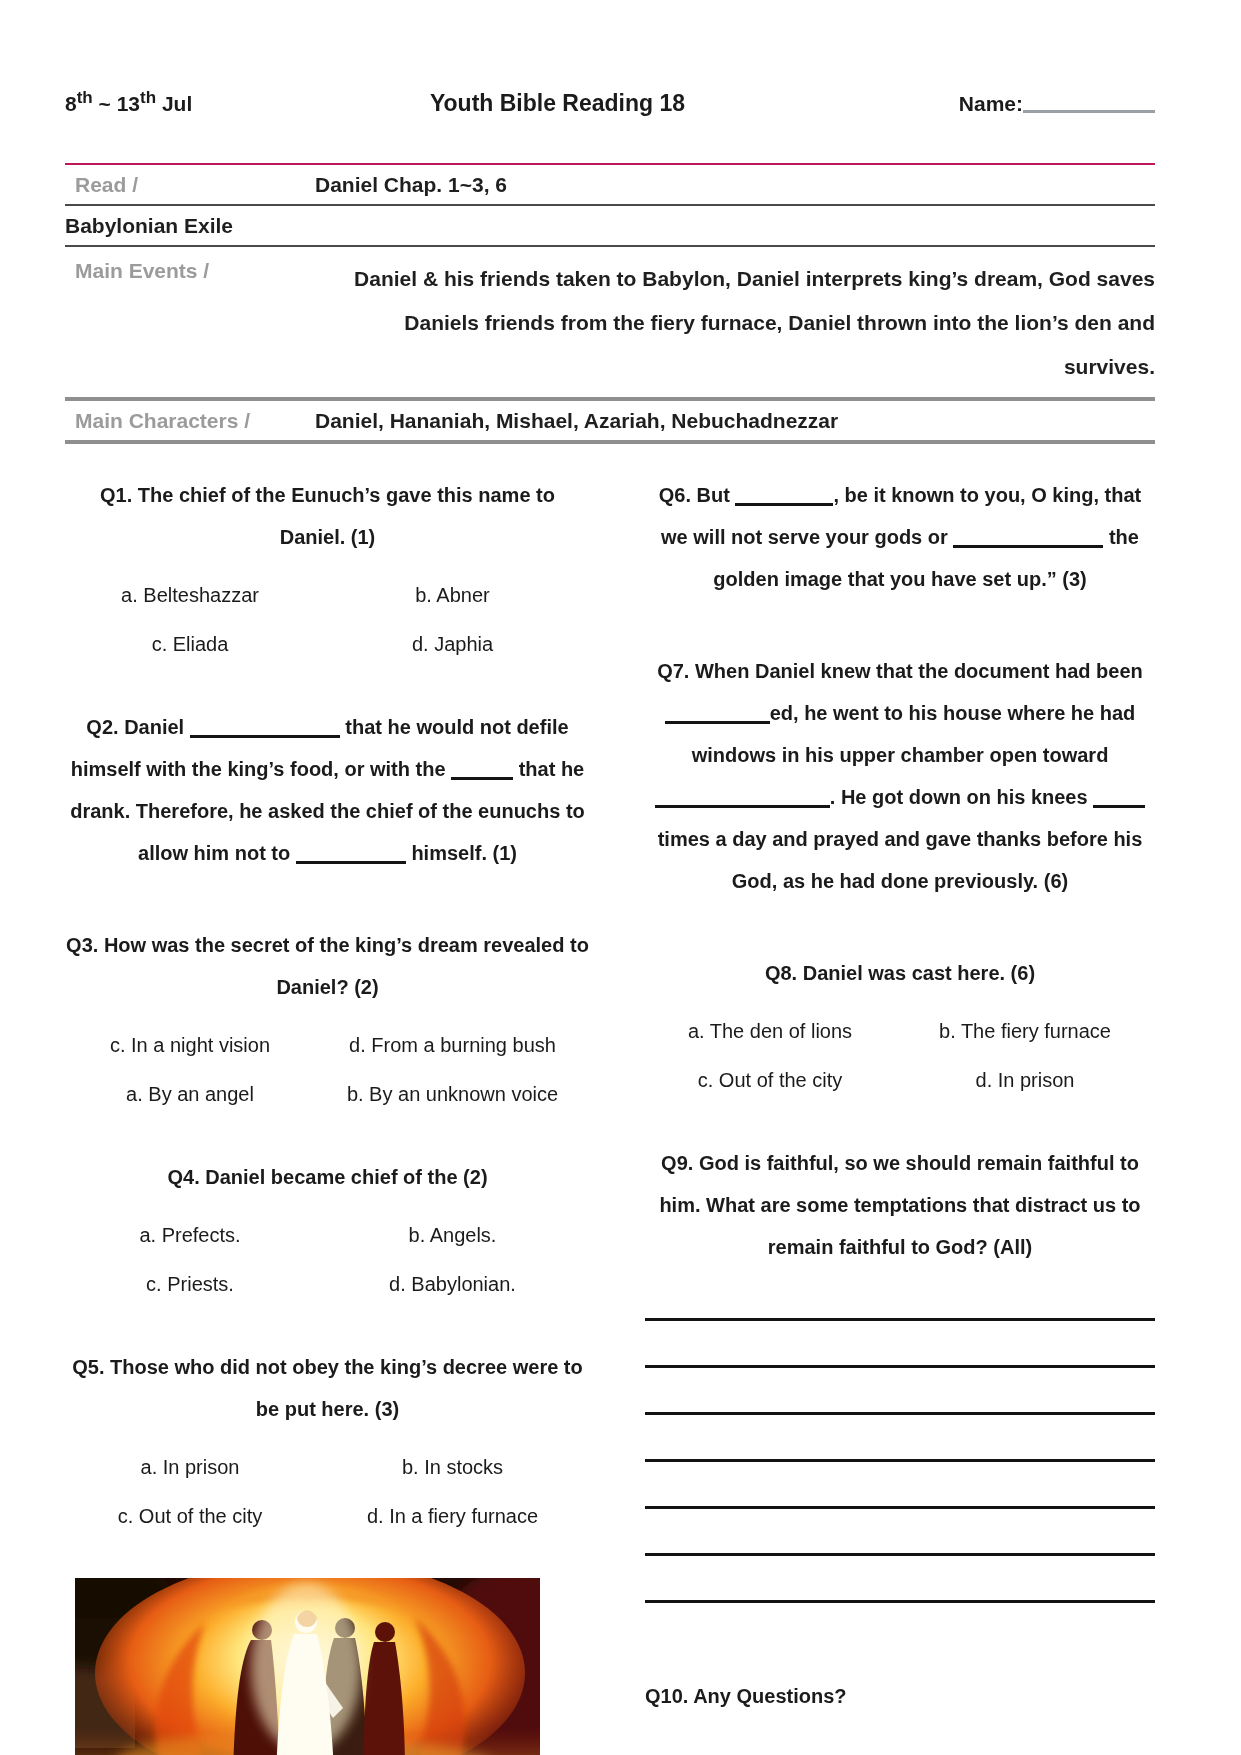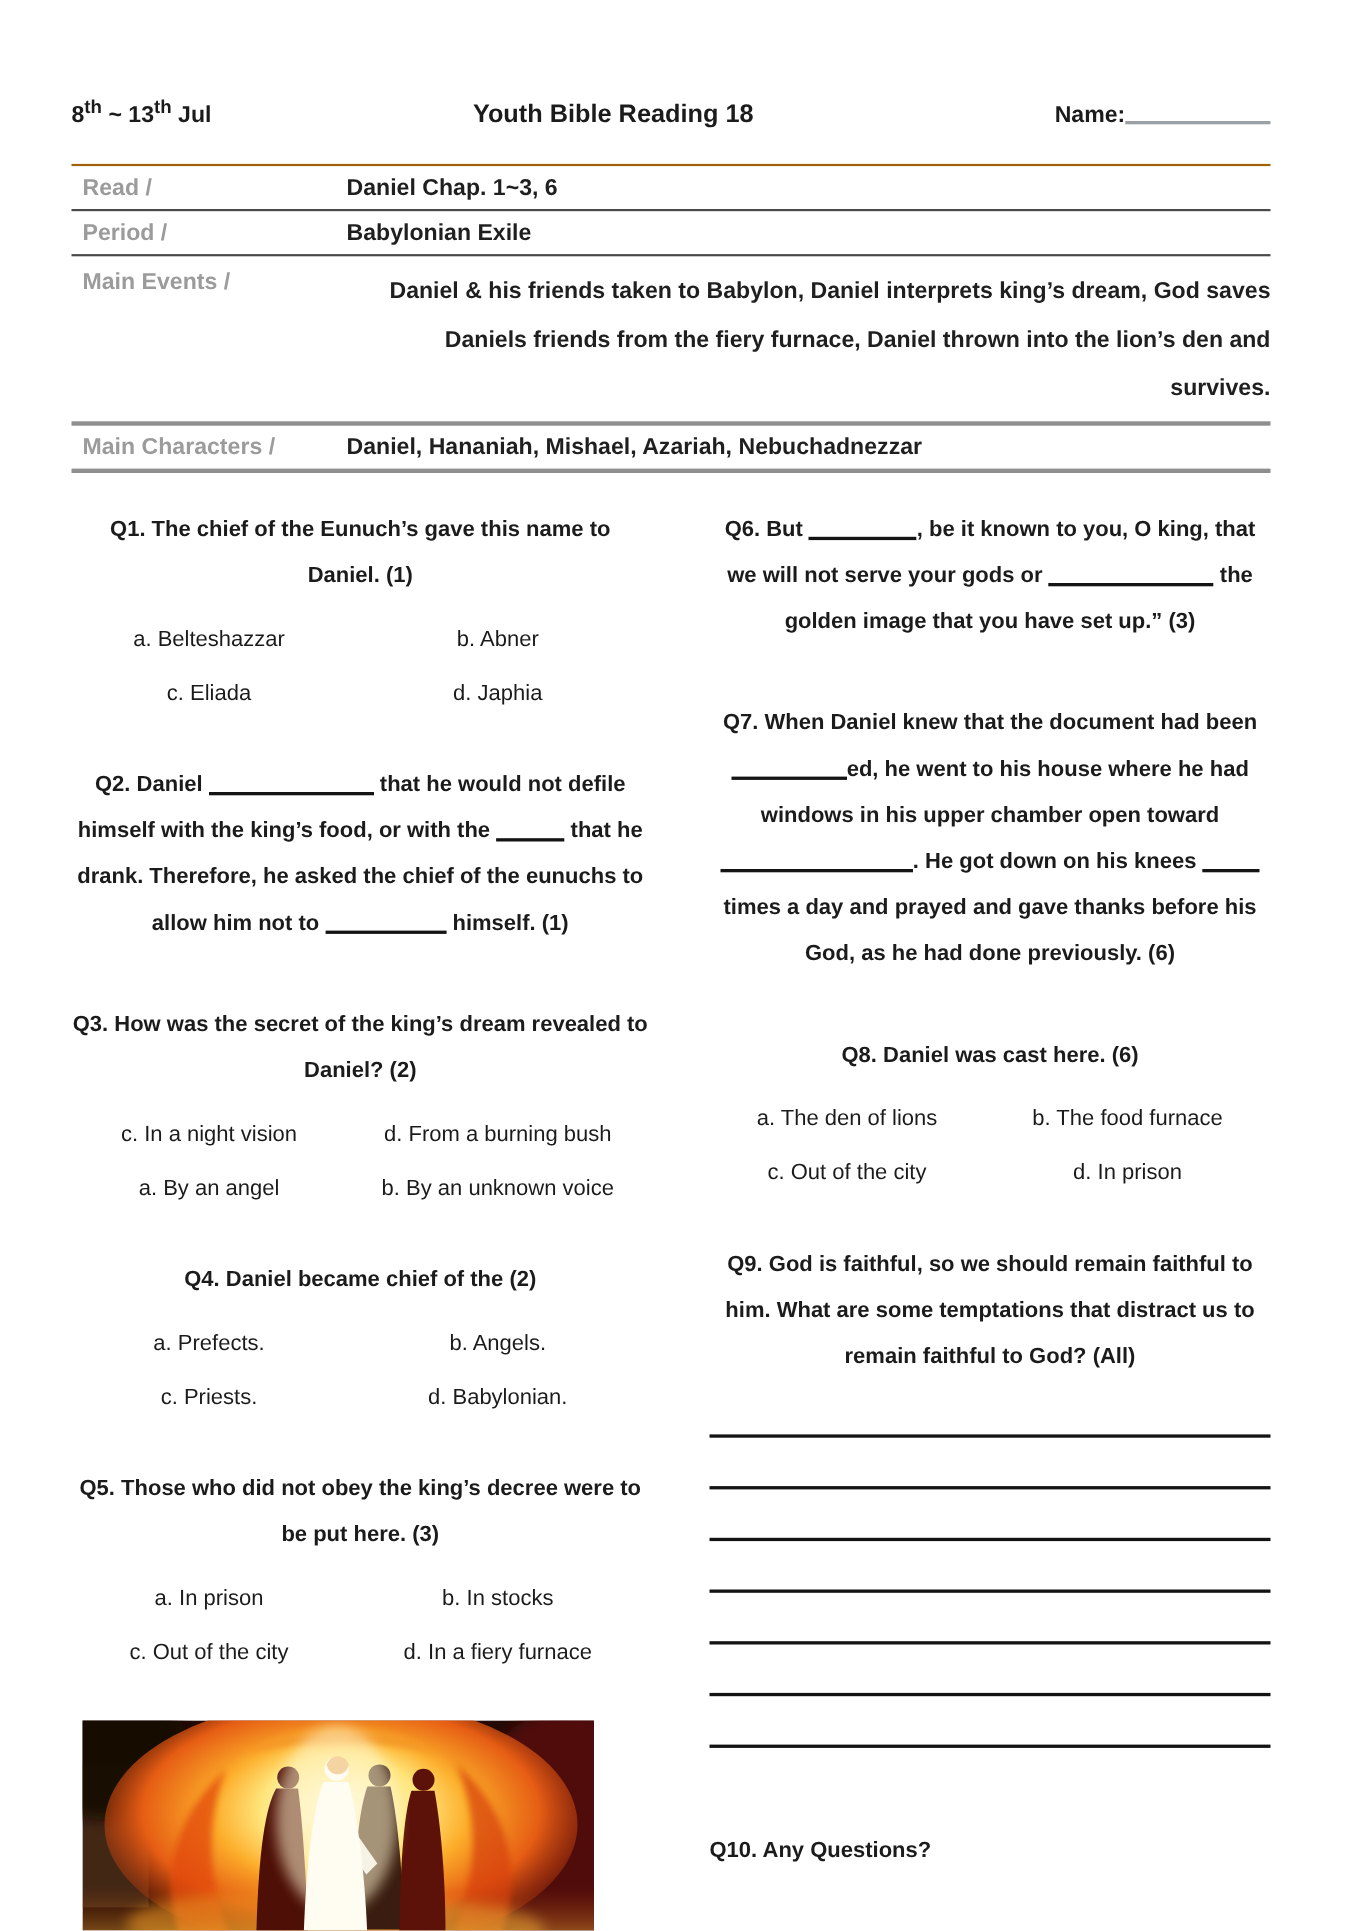"Read /" .info { border-top: 2px solid #a16207 -> 2px solid #be185d; margin-top: 32px -> 46px }
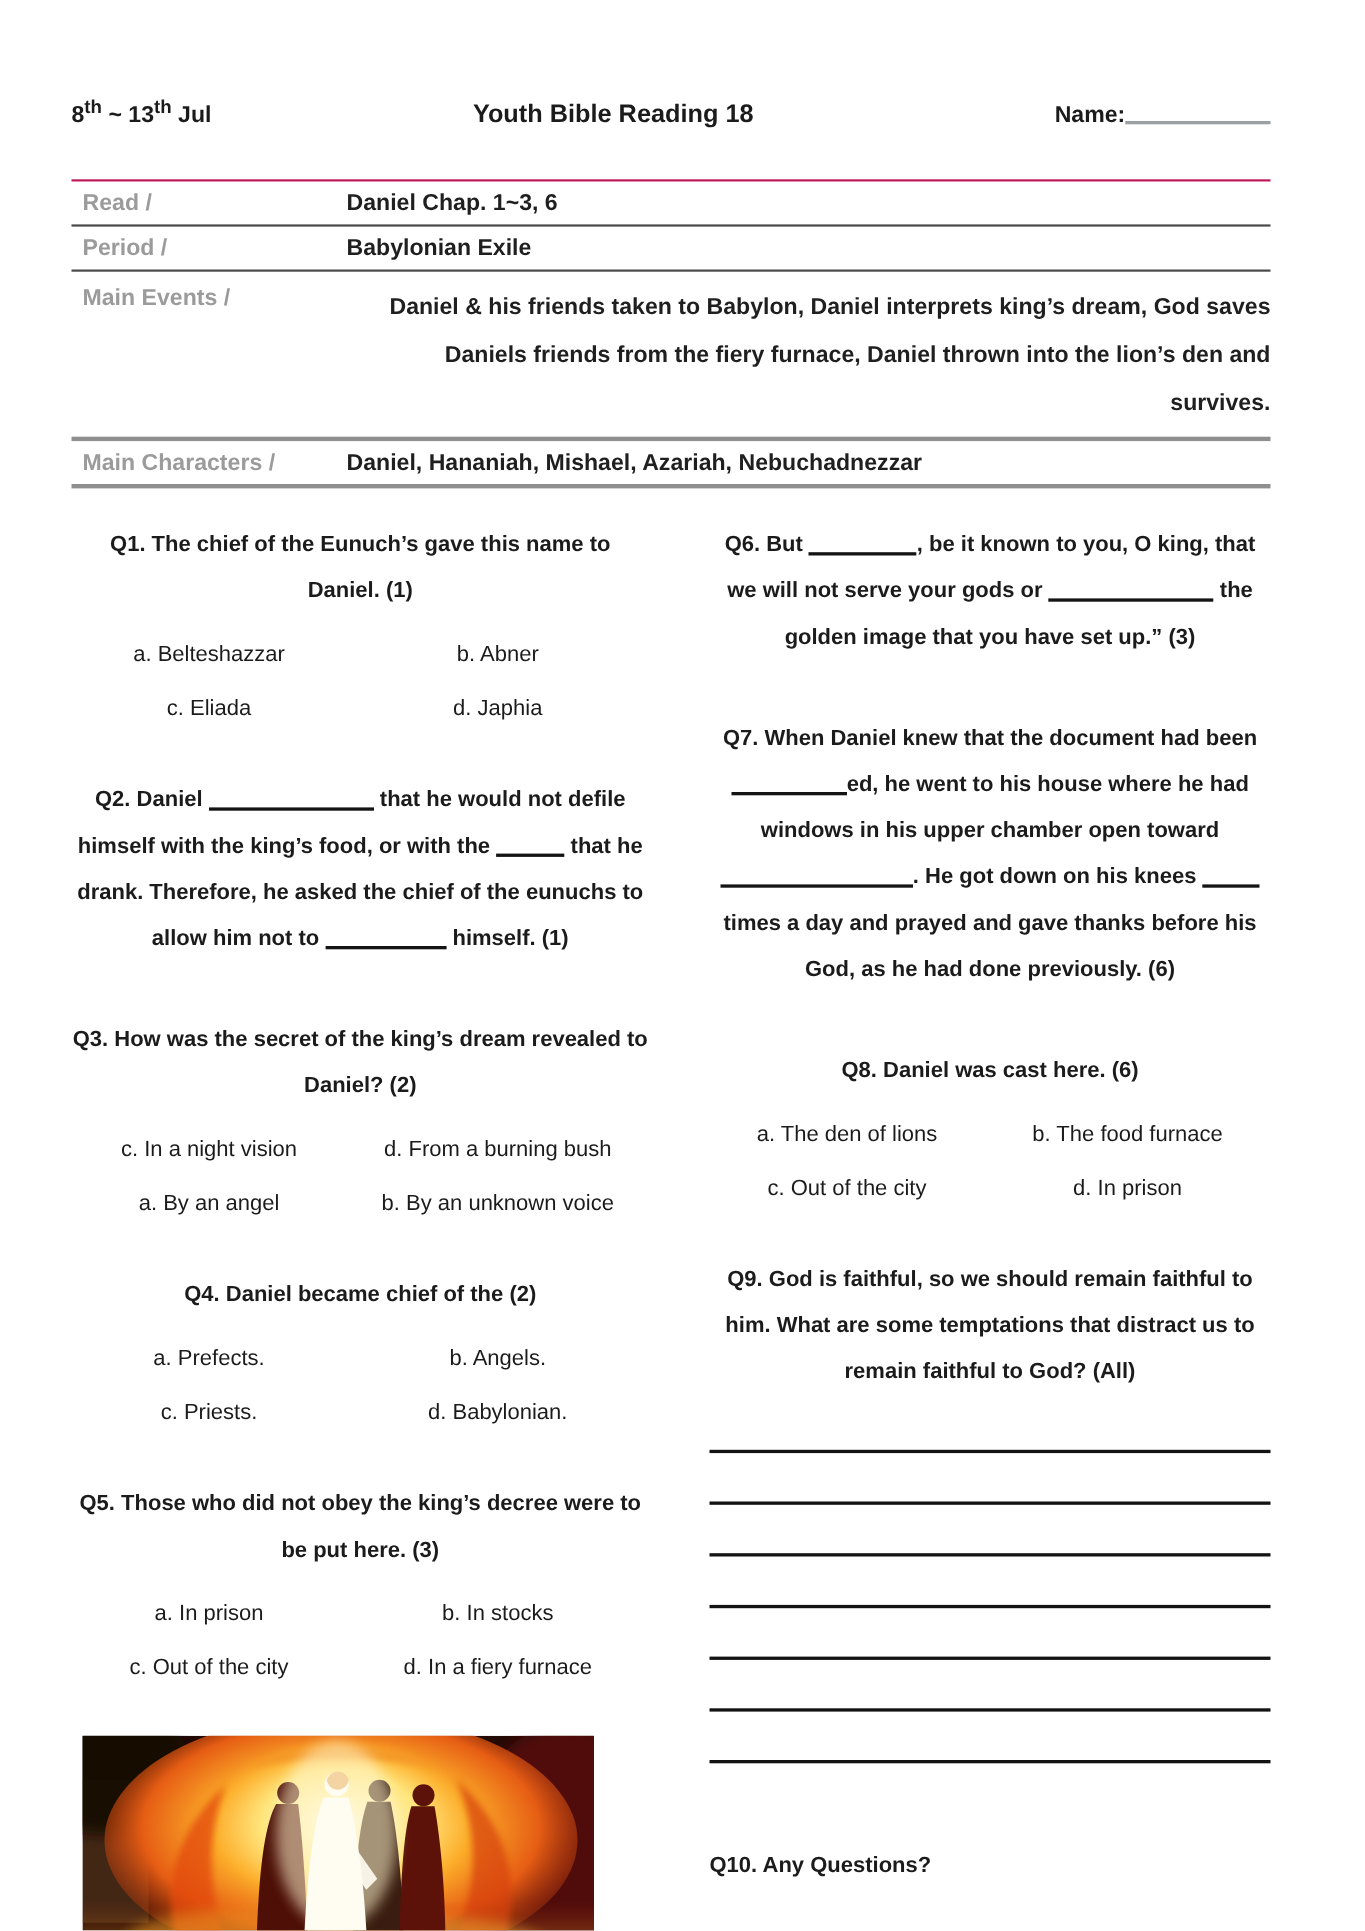"Period /" div.ilabel { html: <div>Period /</div> -> none }
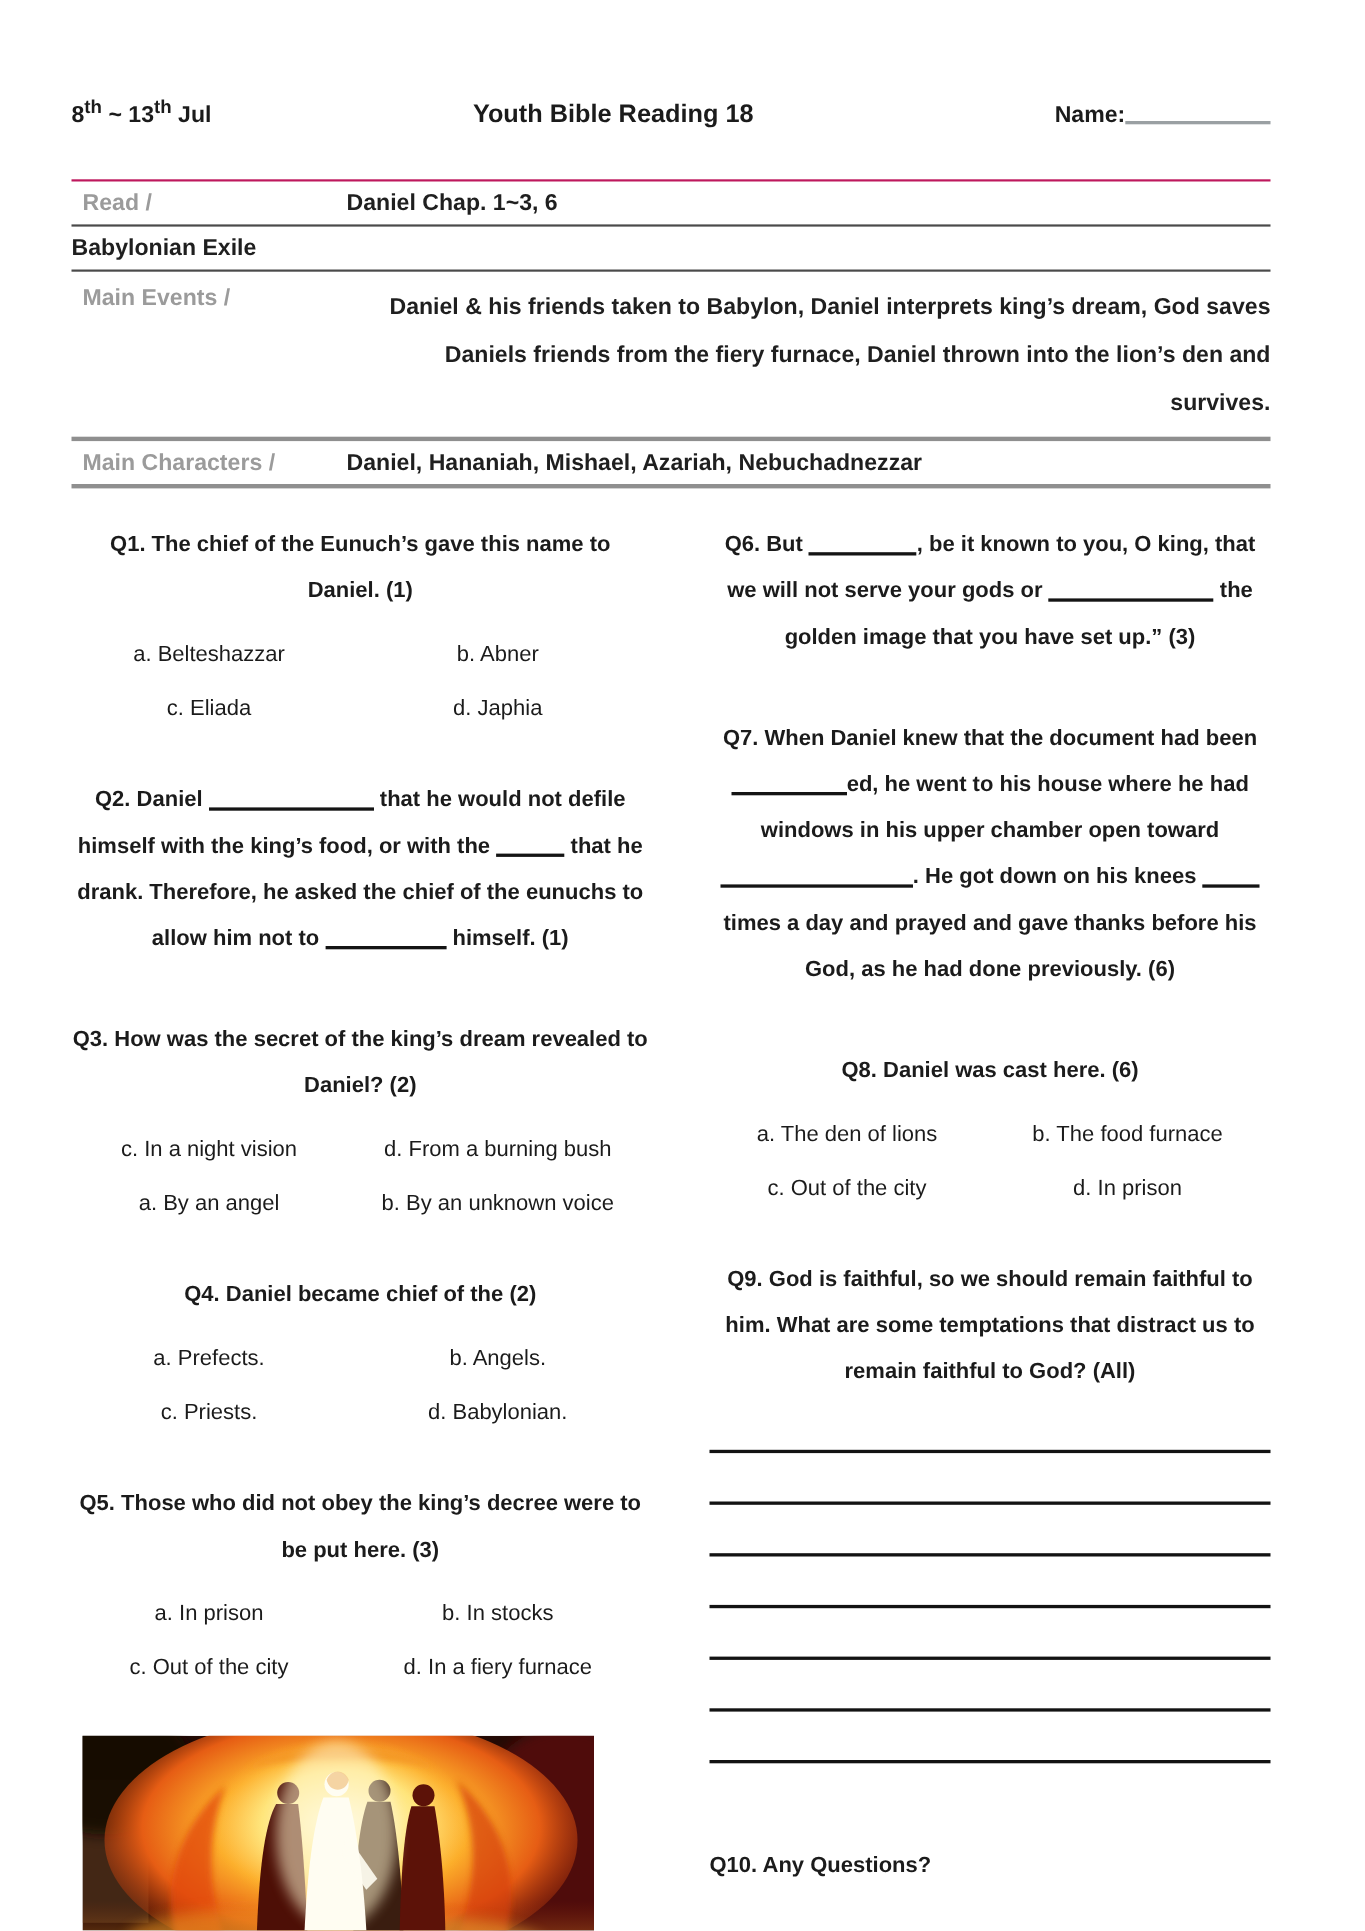"b. The food furnace" div.opt-b { text: food -> fiery }
